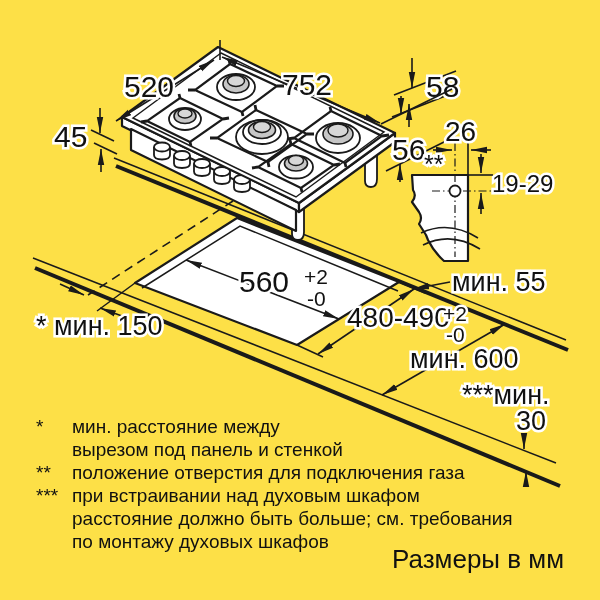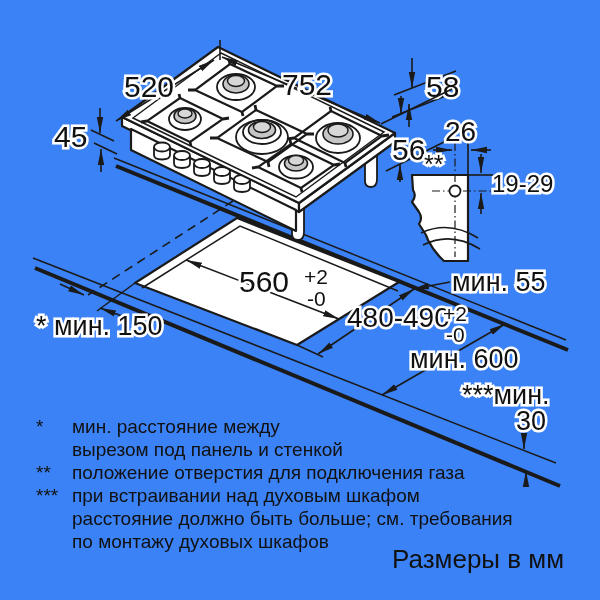"520" #stage { background: #3b82f6 -> #fde047 }
